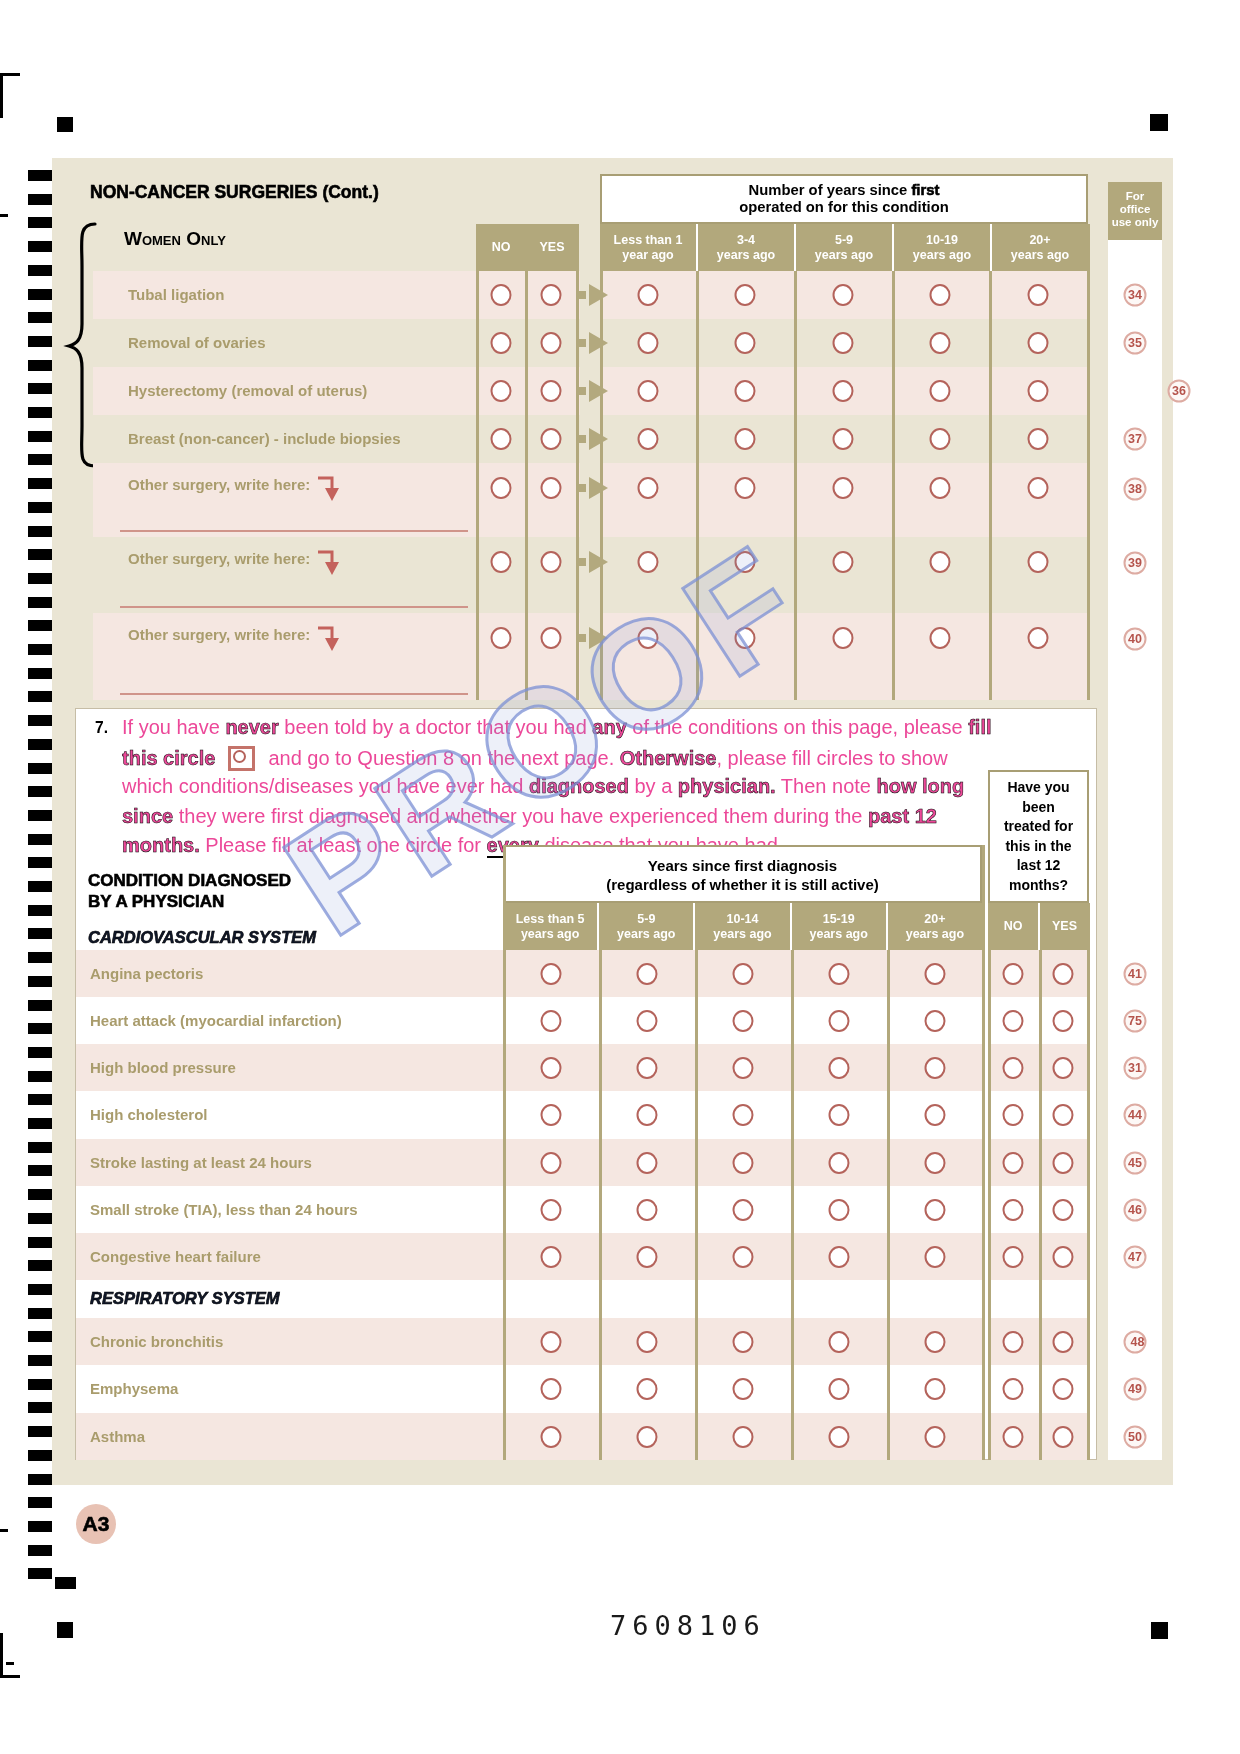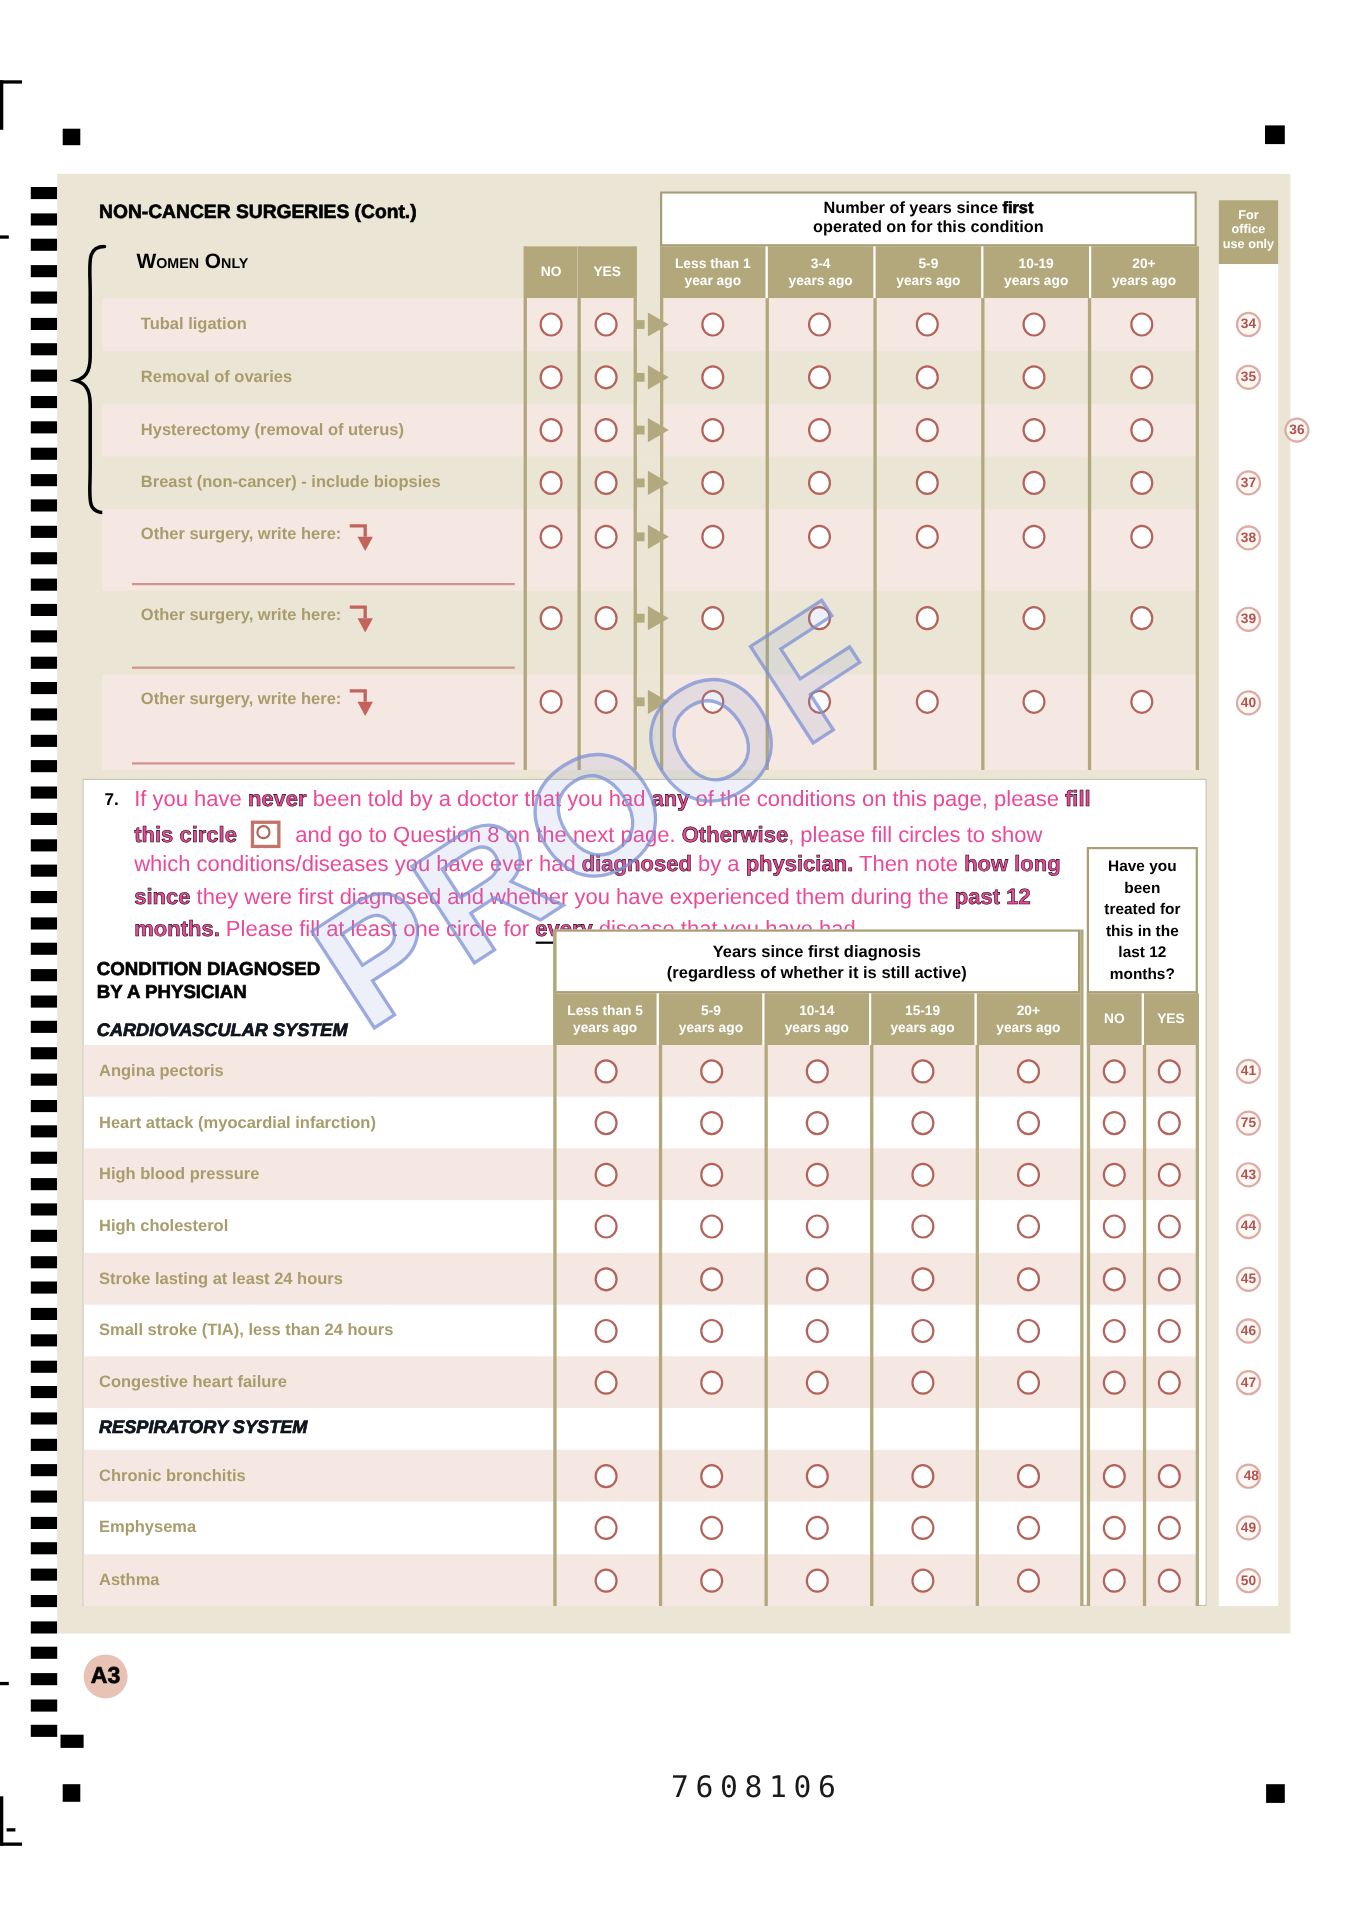"43" div.obadge { text: 43 -> 31 }
